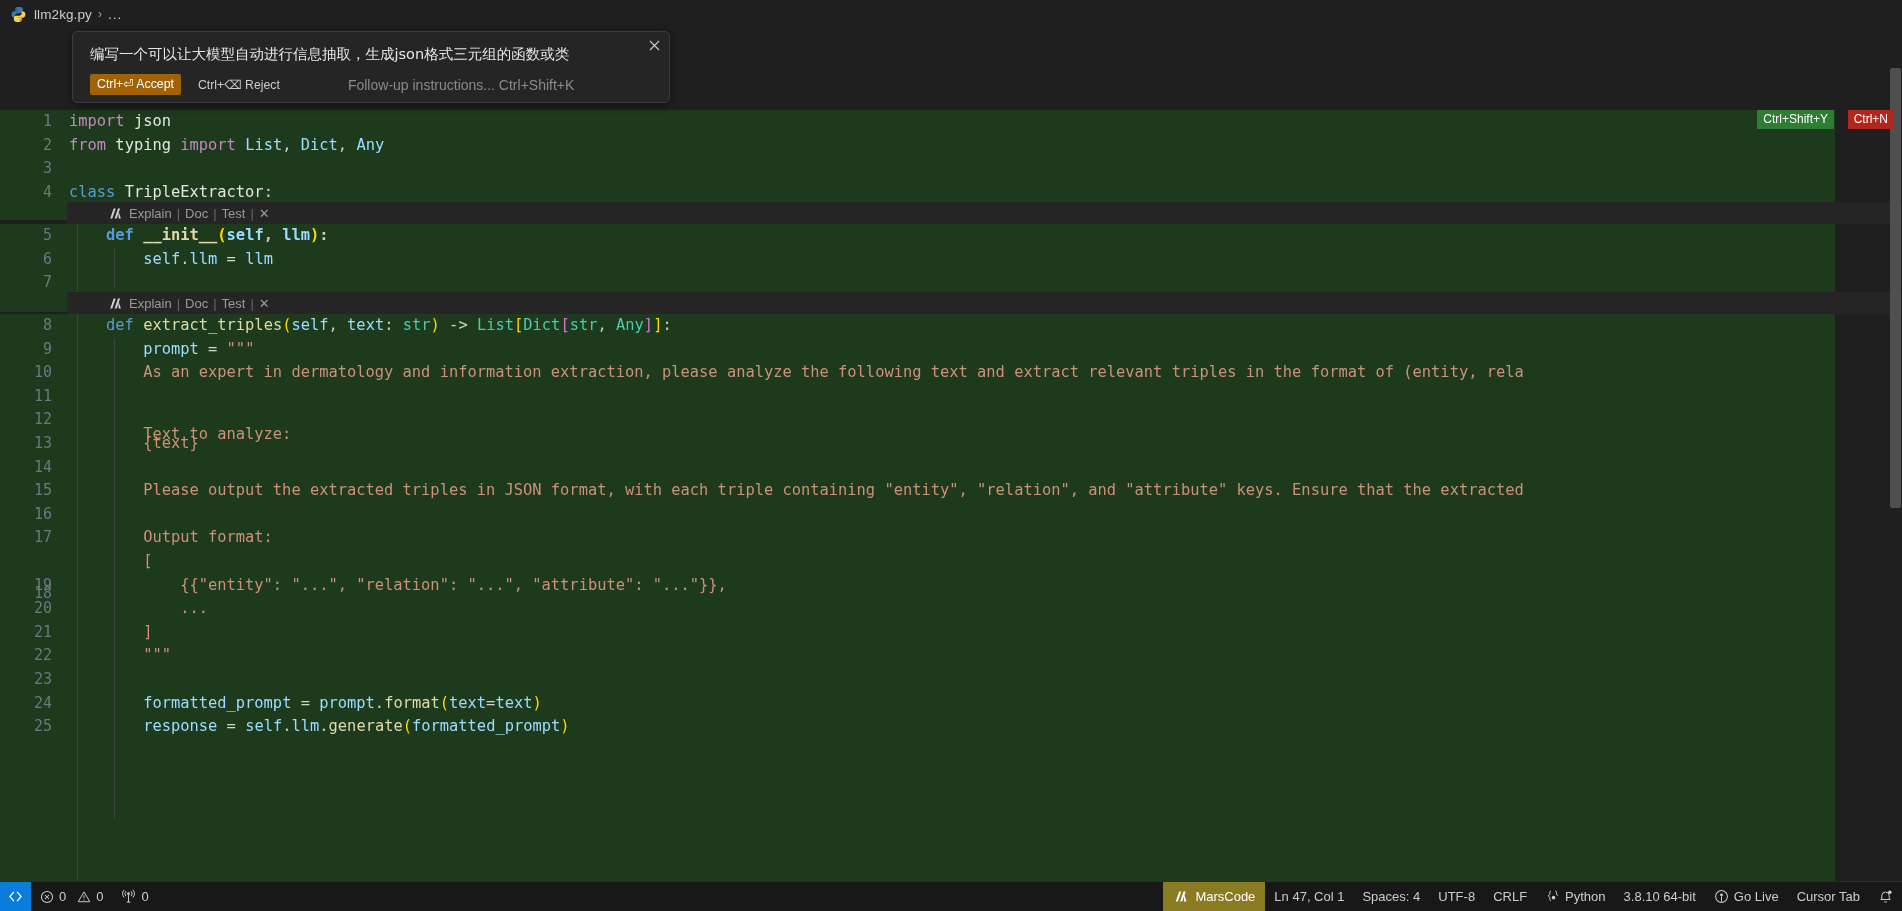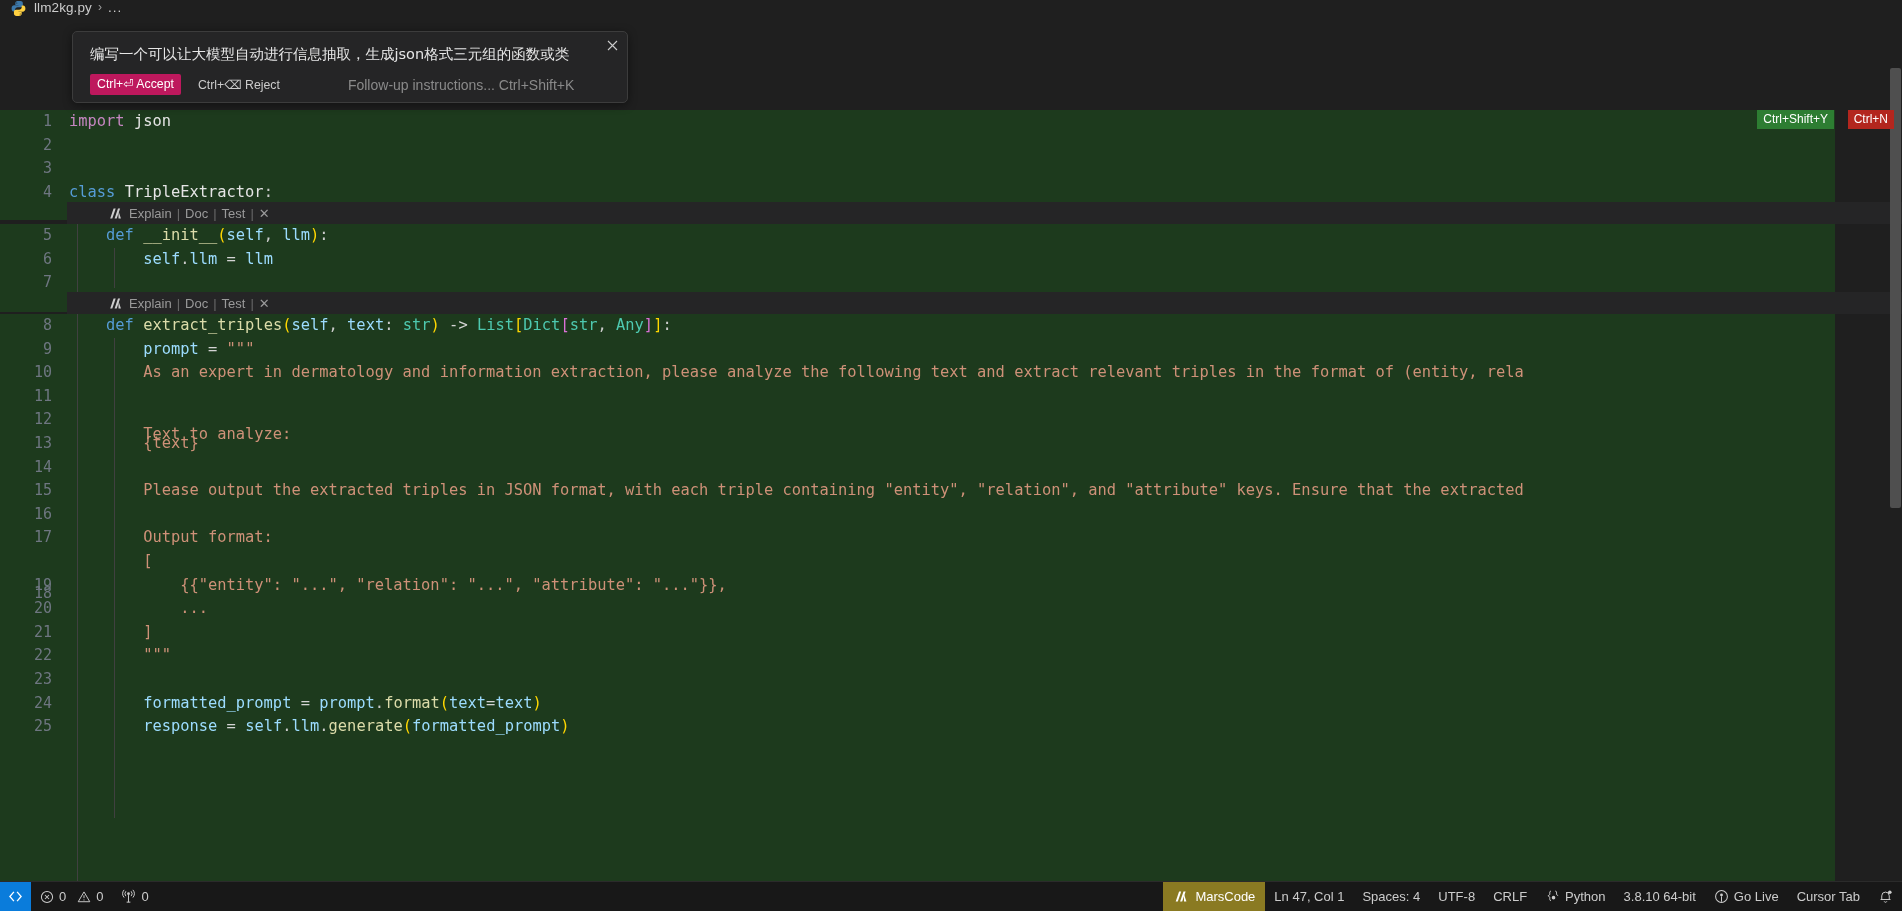"llm2kg.py" #breadcrumb { align-items: flex-start -> center }
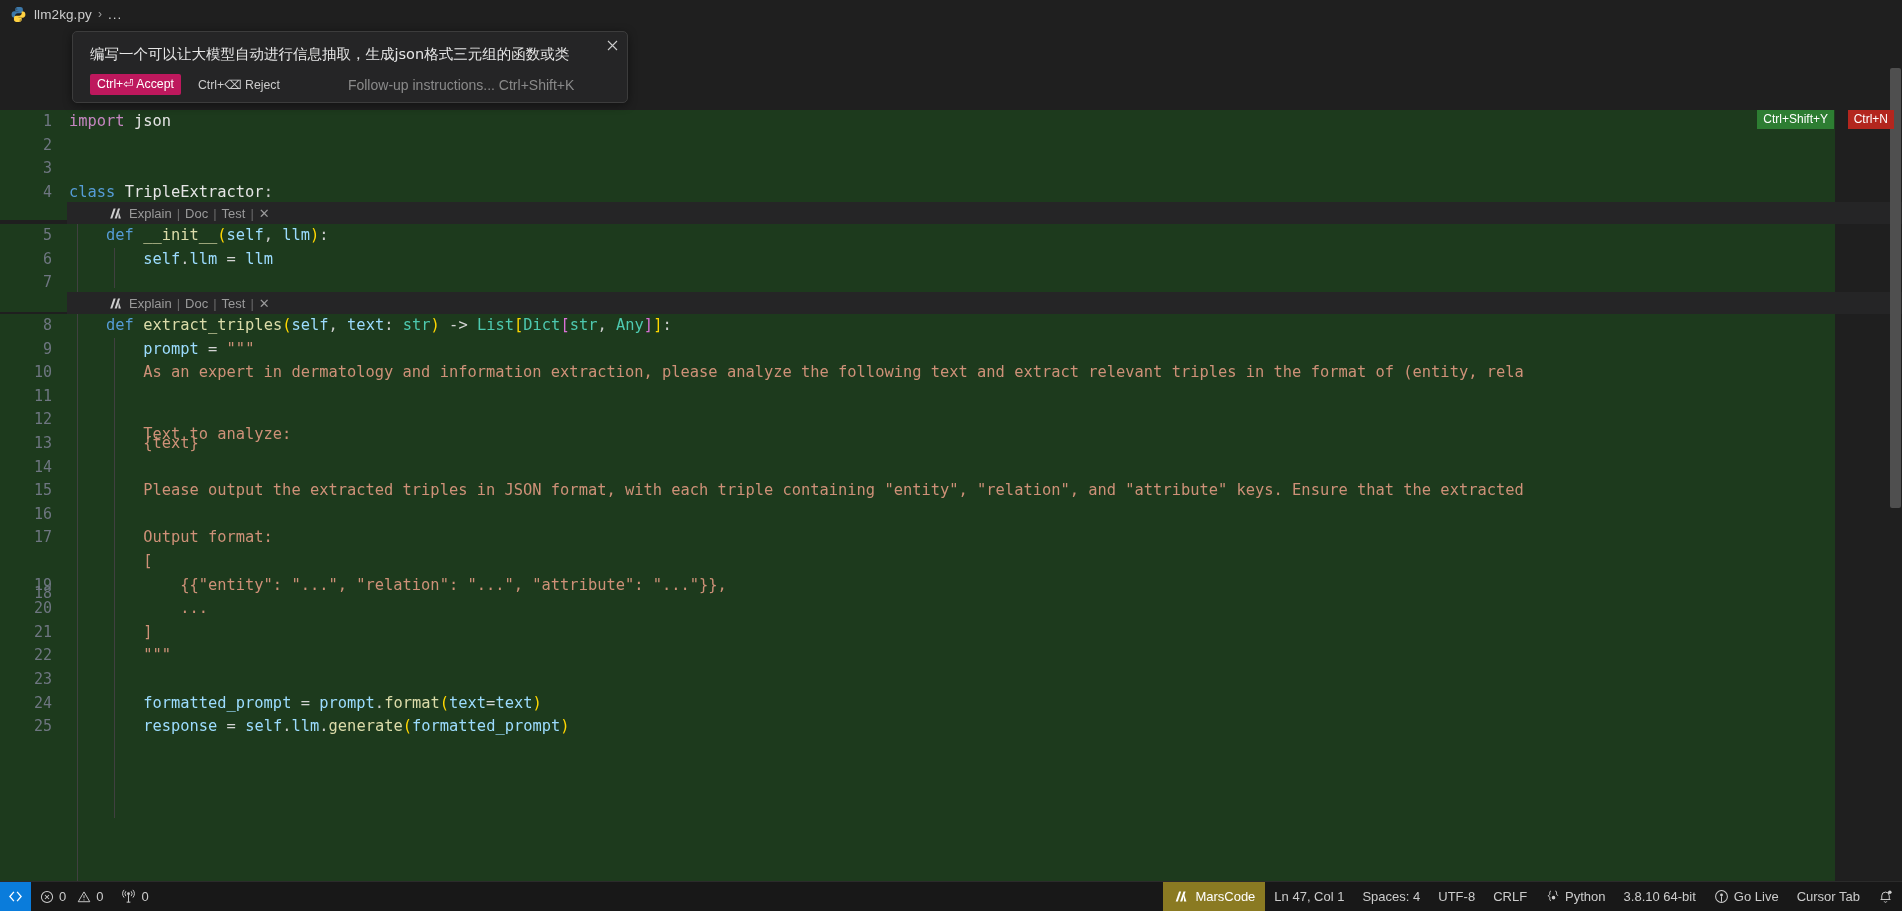"编写一个可以让大模型自动进行信息抽取，生成json格式三元组的函数或类" #inline-chat { width: 556px -> 598px }
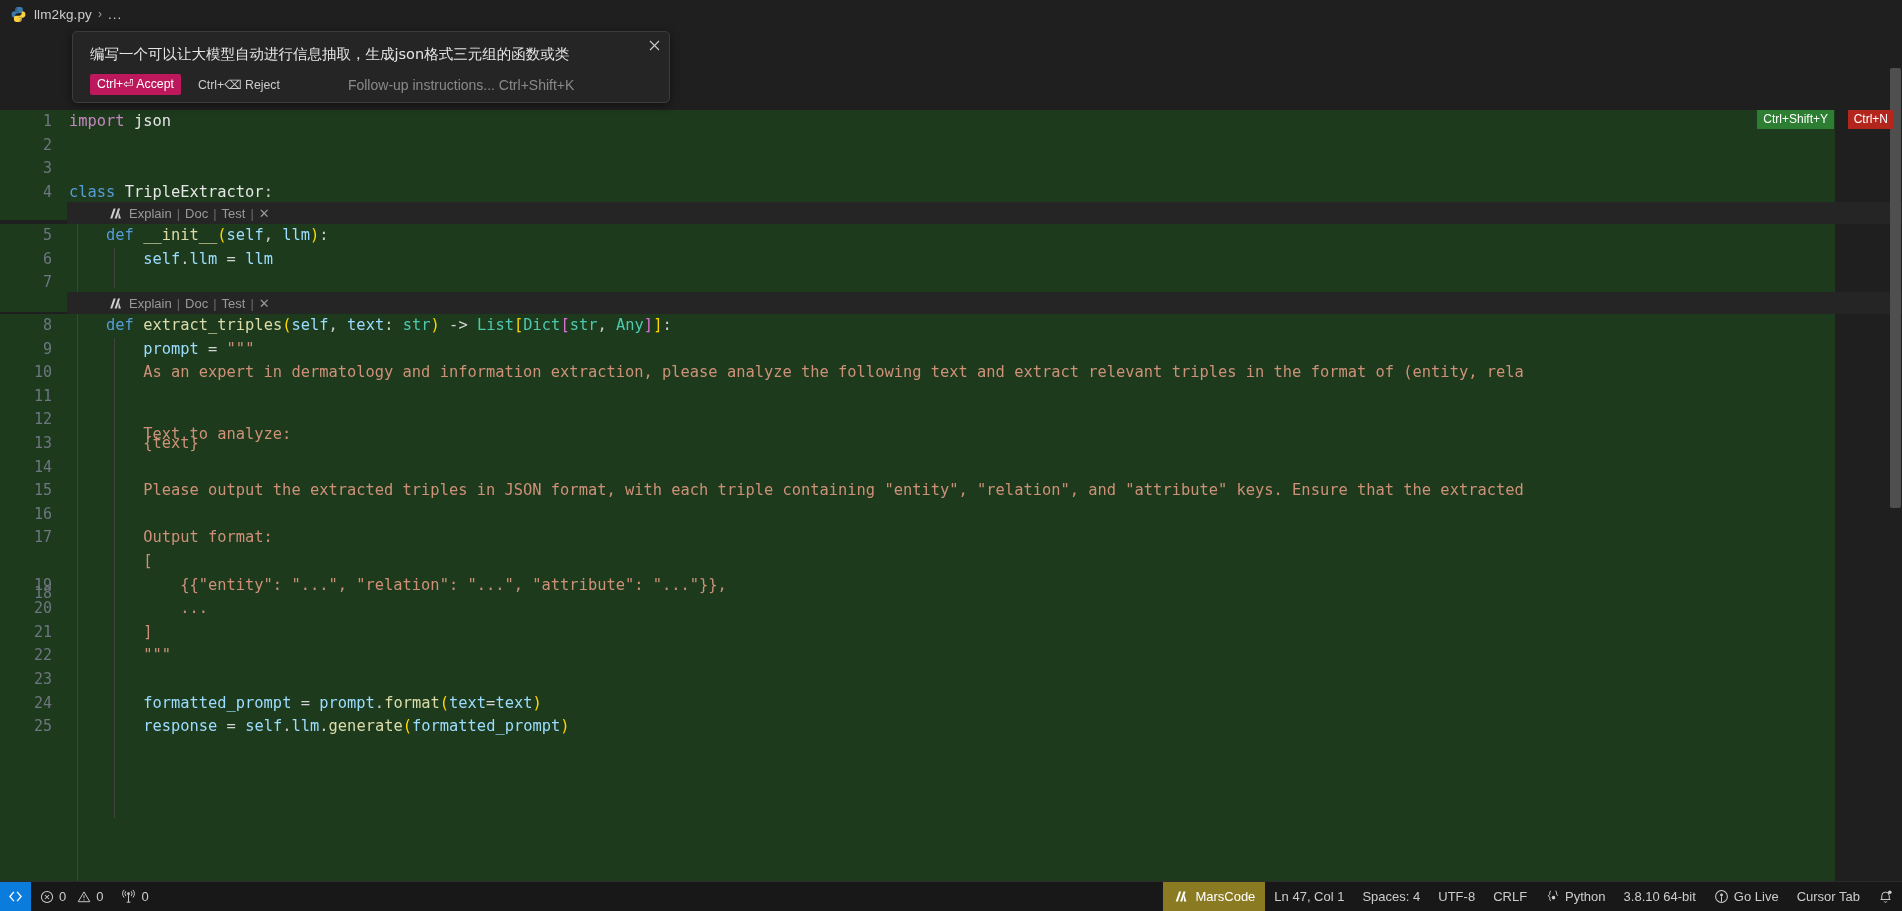"Ctrl+⏎ Accept" #inline-chat .btn-accept { background: #be185d -> #a16207 }
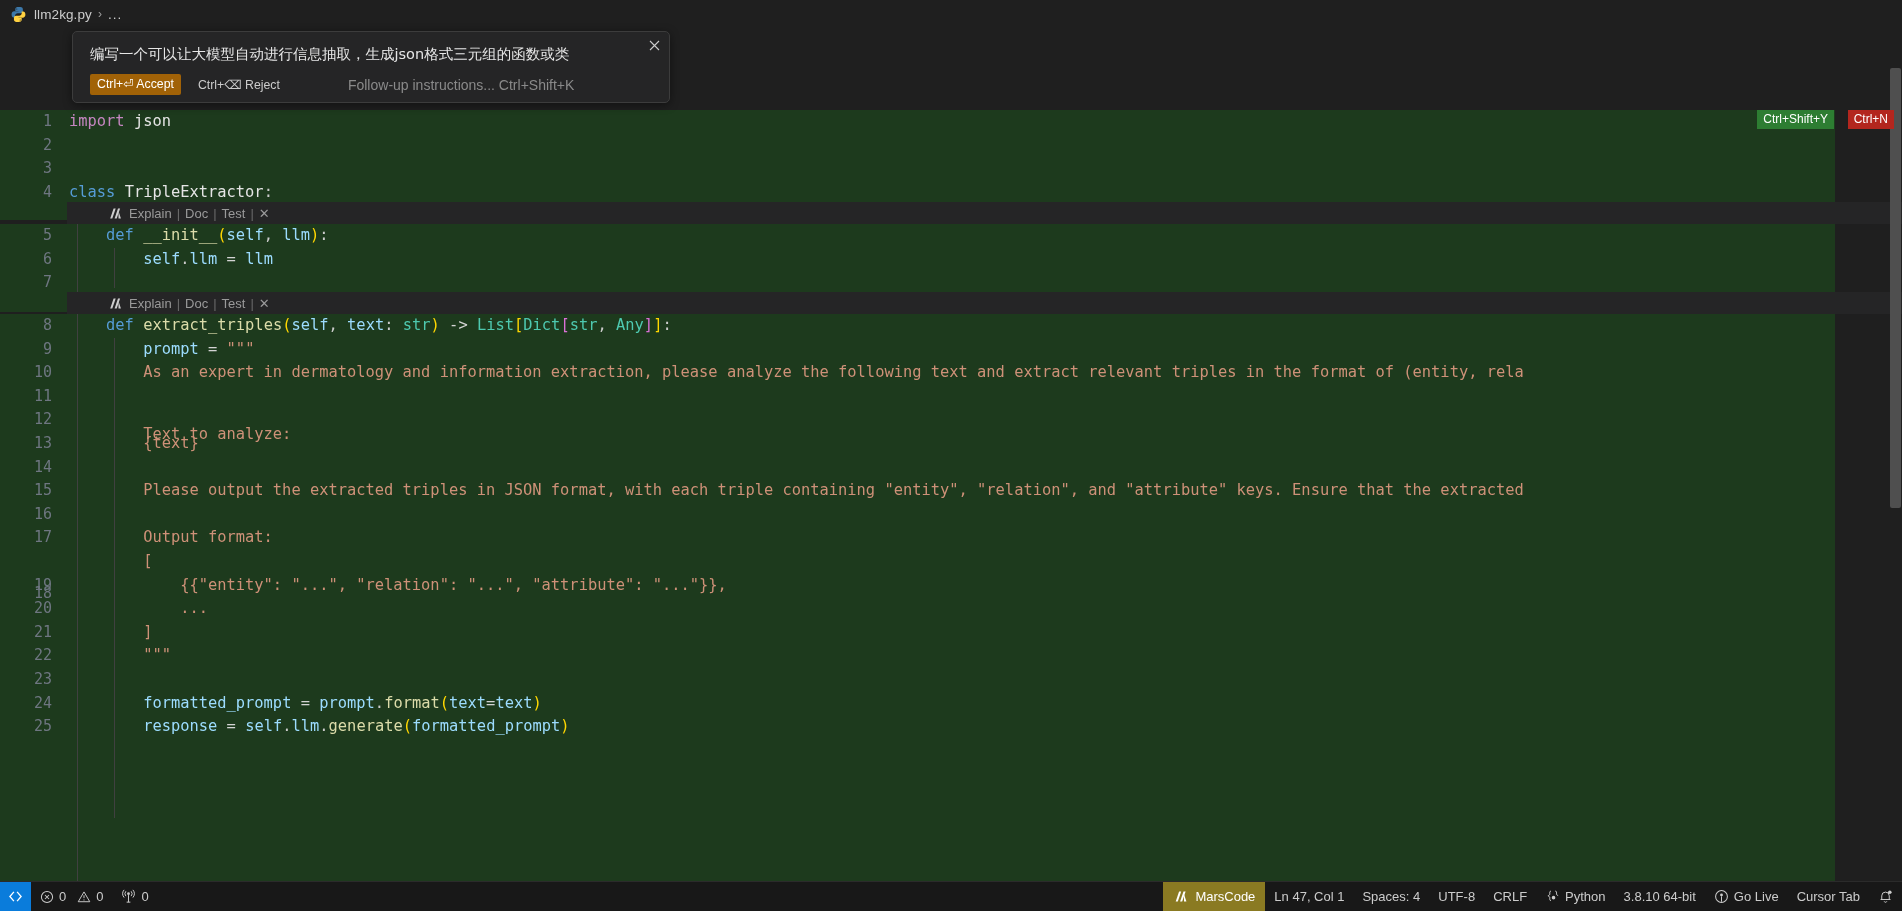"from typing import List, Dict," div.code-line { html: none -> <div><span>from</span> <span>typing</span> <span>import</span> <span>List</span><span>,</span> <span>Dict</span><span>,</span> <span>Any</span></div> }
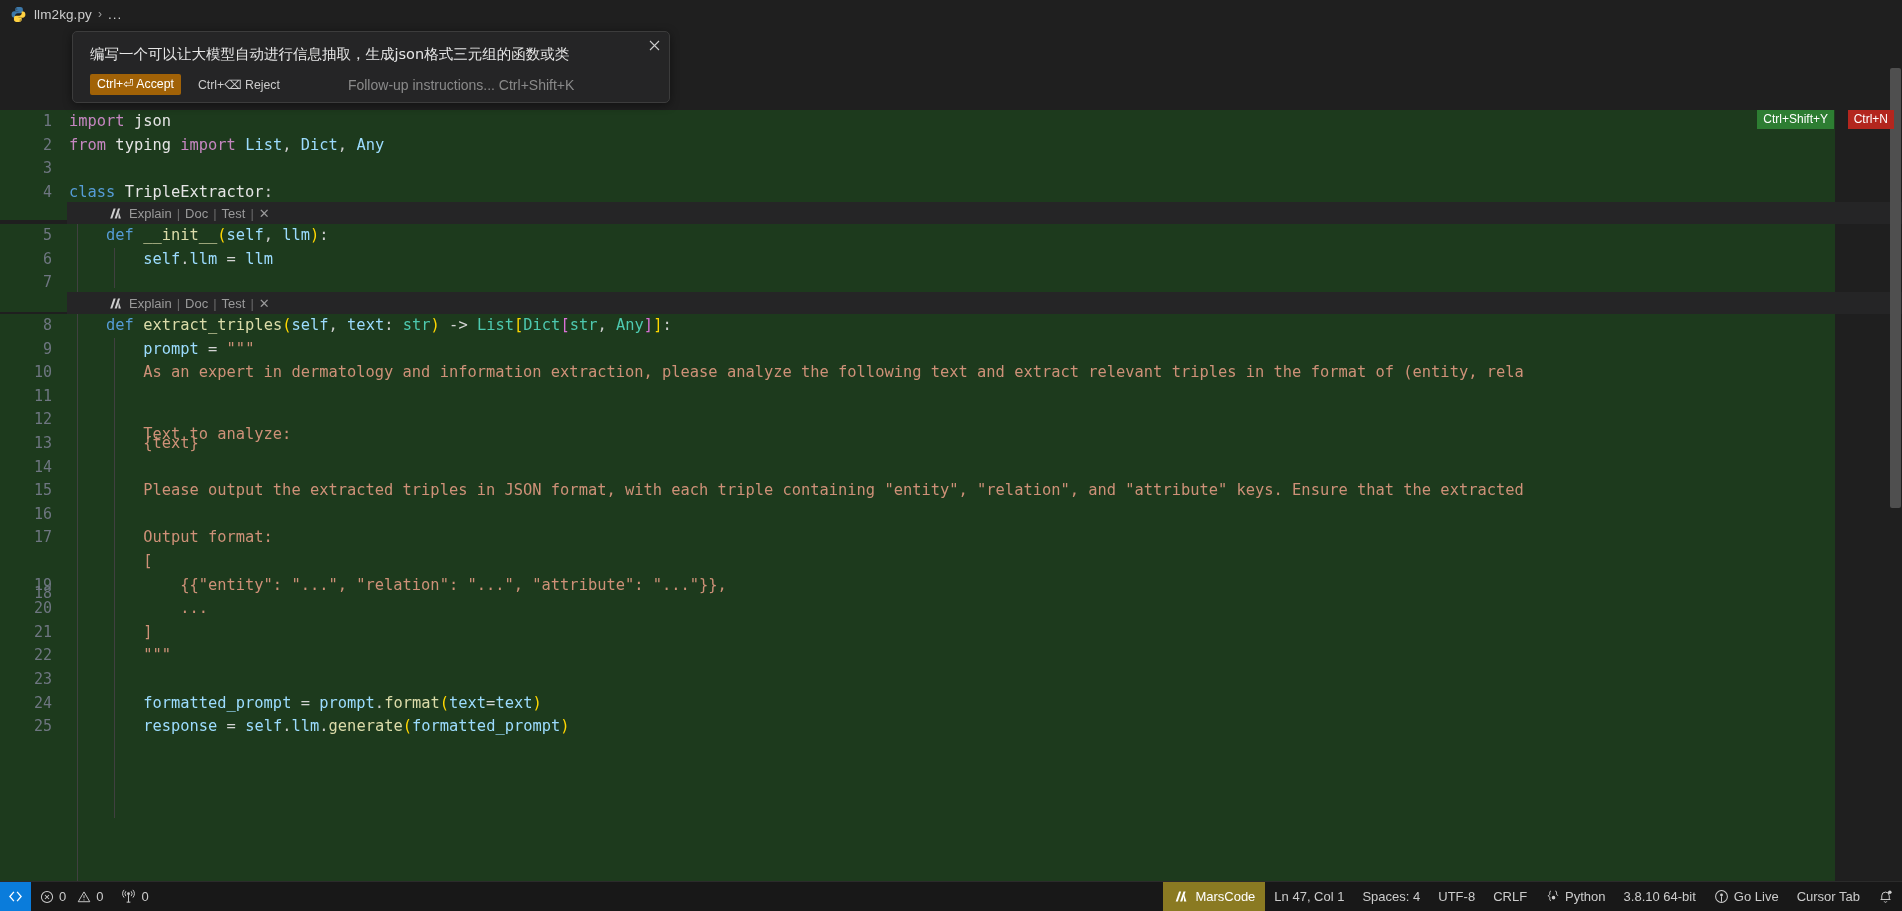"def __init__(self, llm):" div.code-line { font-weight: none -> bold }
